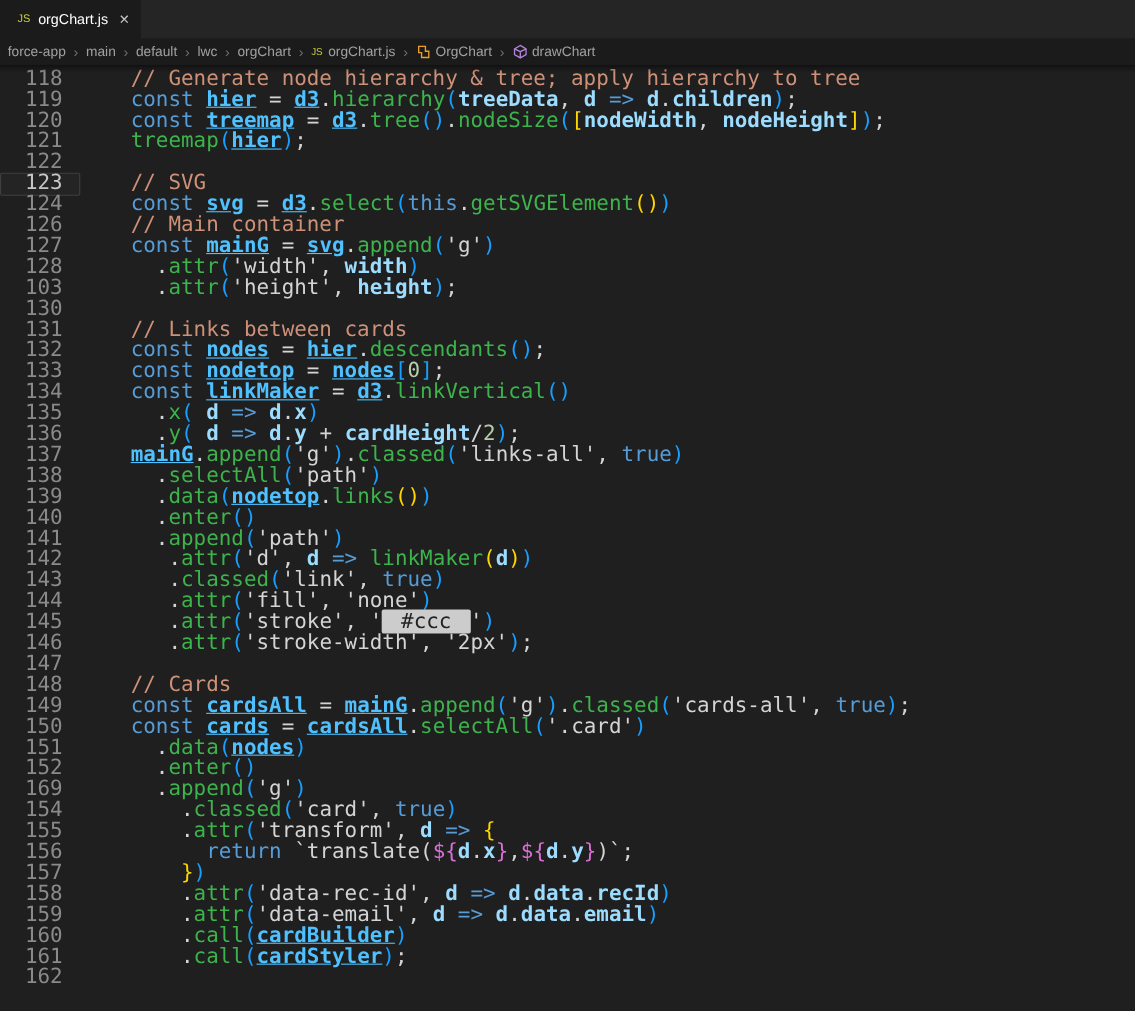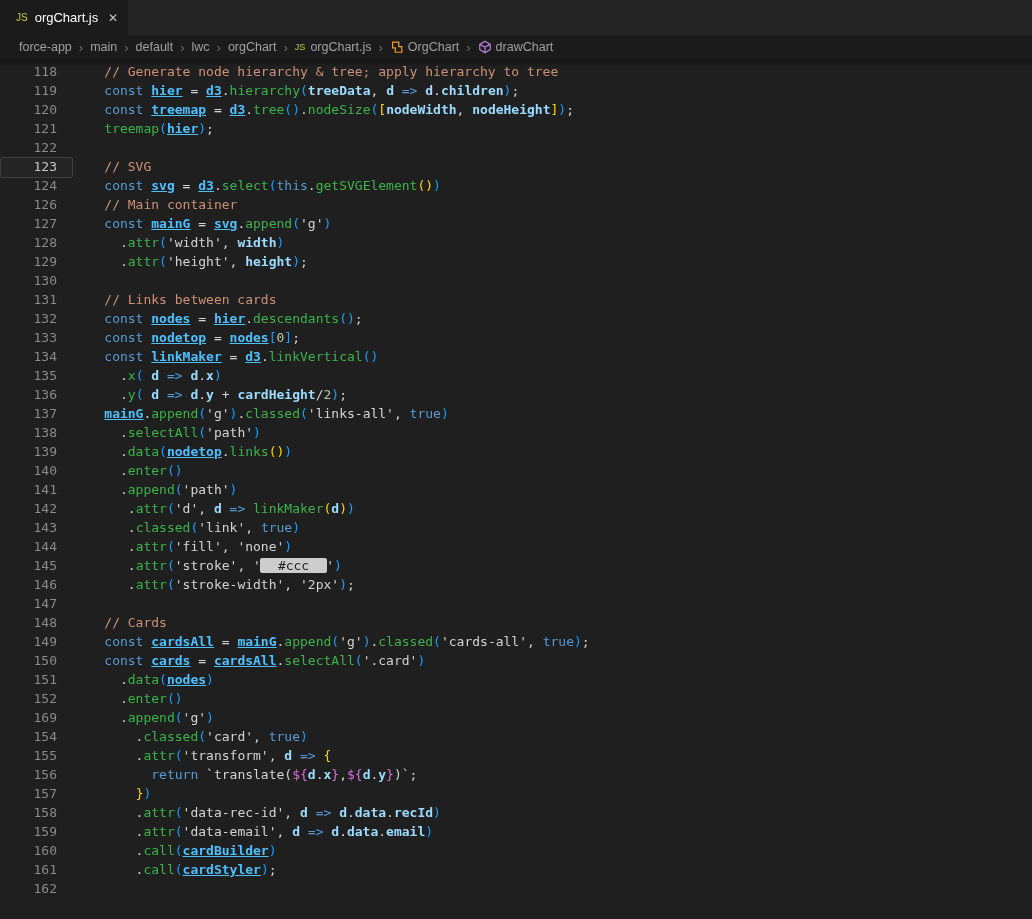"force-app" .breadcrumbs { padding-left: 19px -> 7px }
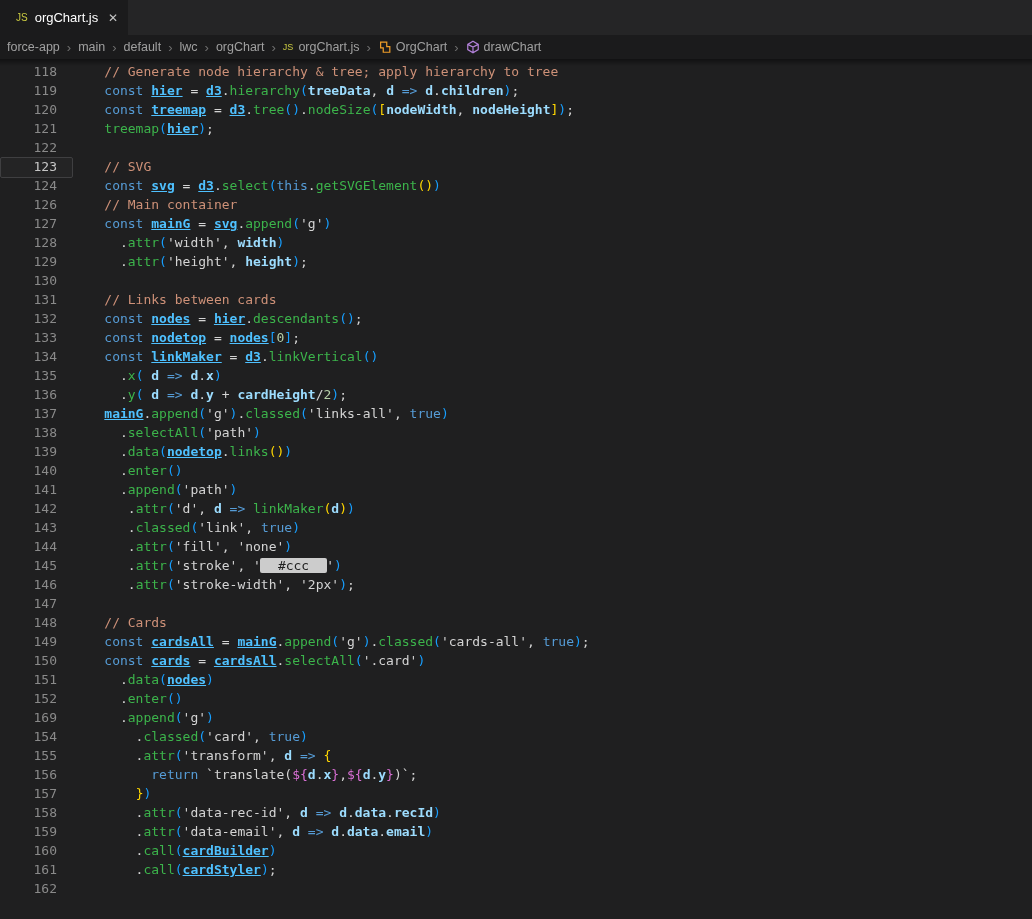"118" .code-area { font-size: 13px -> 19px }
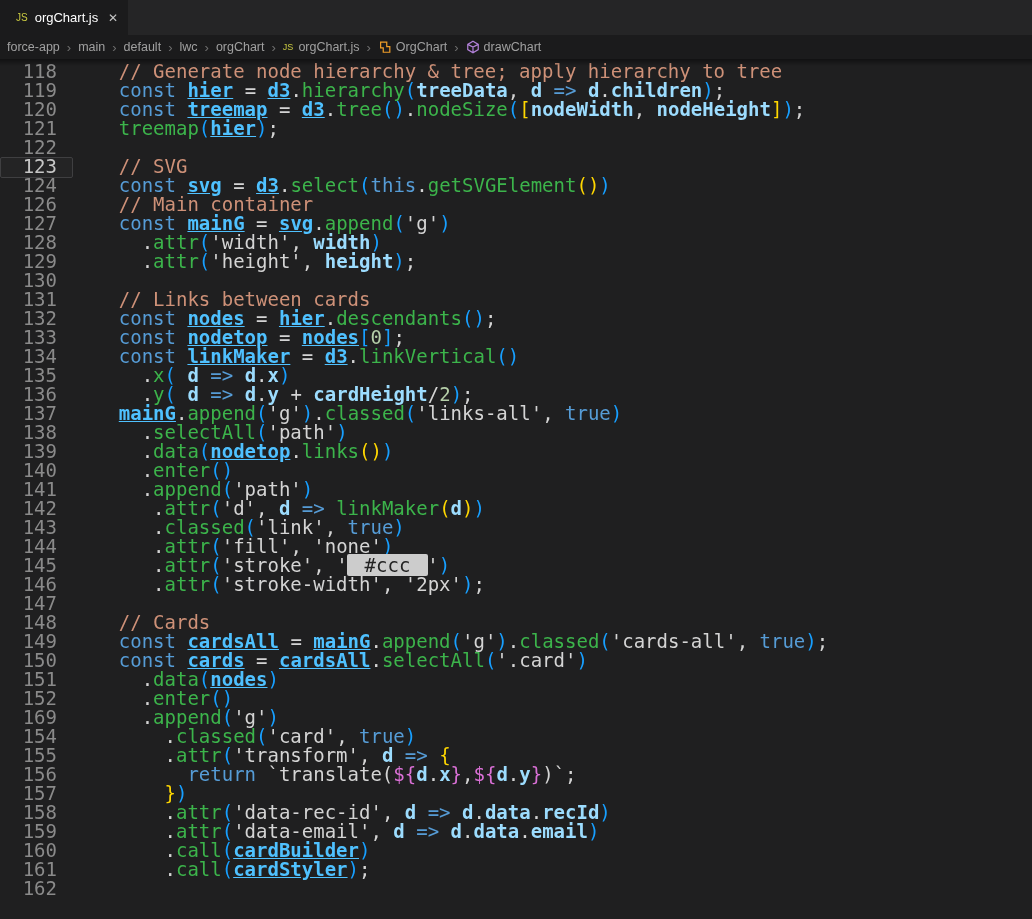"129" span.ln { text: 129 -> 103 }
